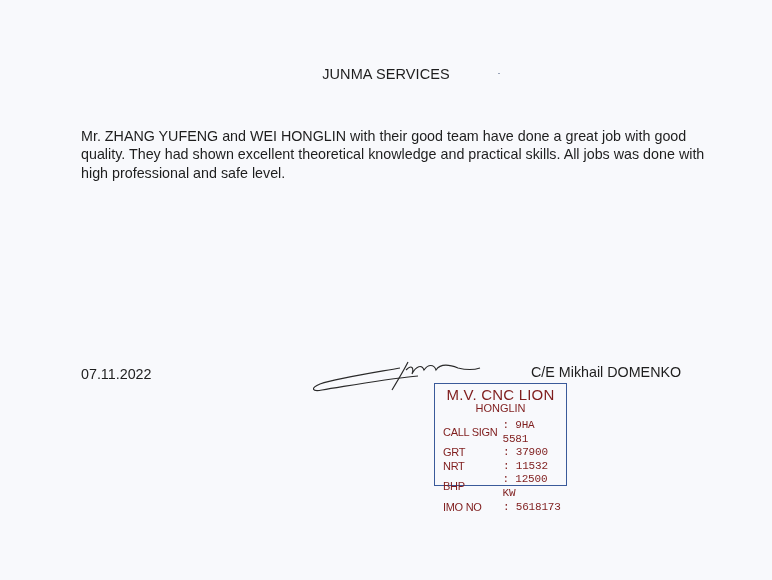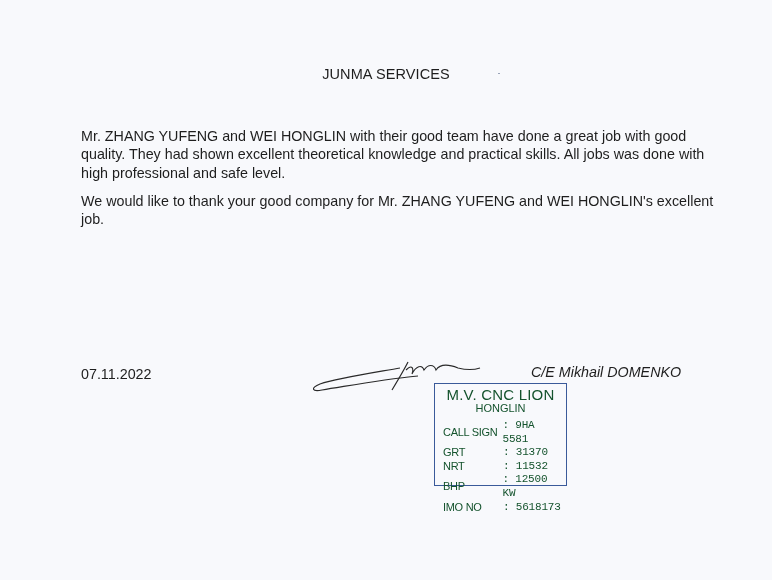"We would like to thank" p { html: <p>We would like to thank your good company for Mr. ZHANG YUFENG and WEI HONGLIN's excellent job.</p> -> none }
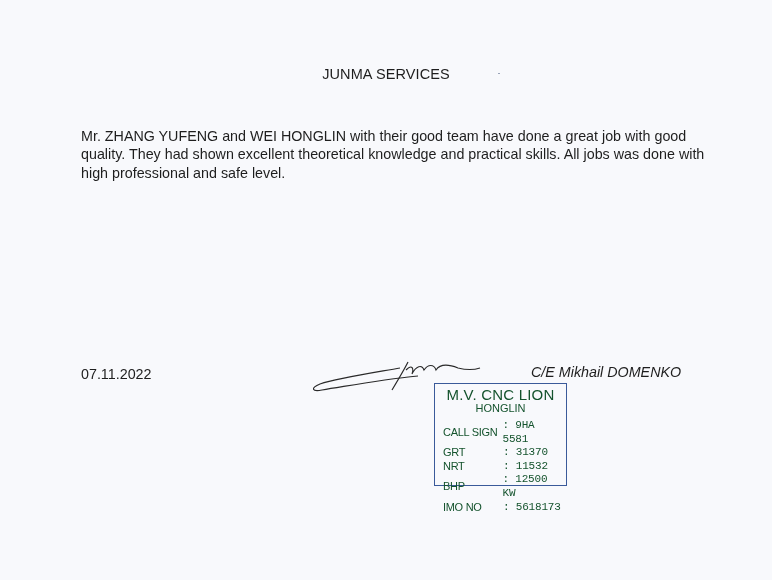"C/E Mikhail DOMENKO" .signer { font-style: italic -> none }
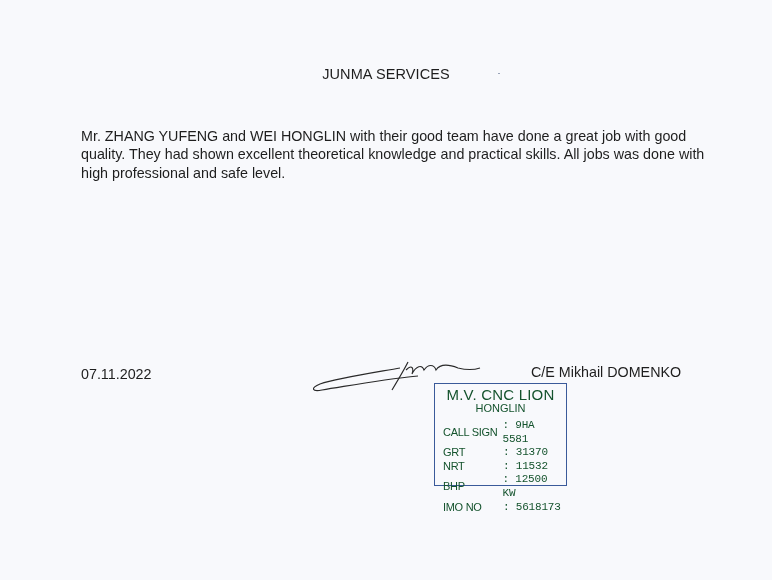"M.V. CNC LION" .stamp { color: #14532d -> #7f1d1d }
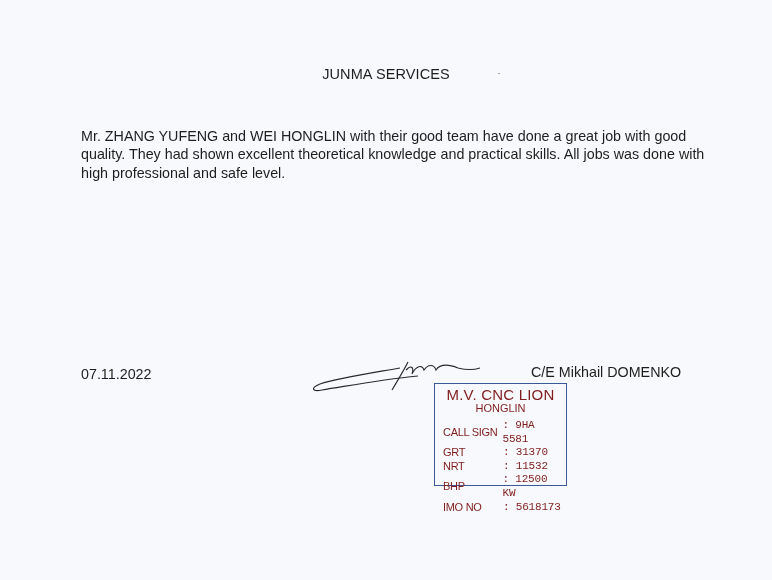": 31370" span.v { text: 31370 -> 37900 }
